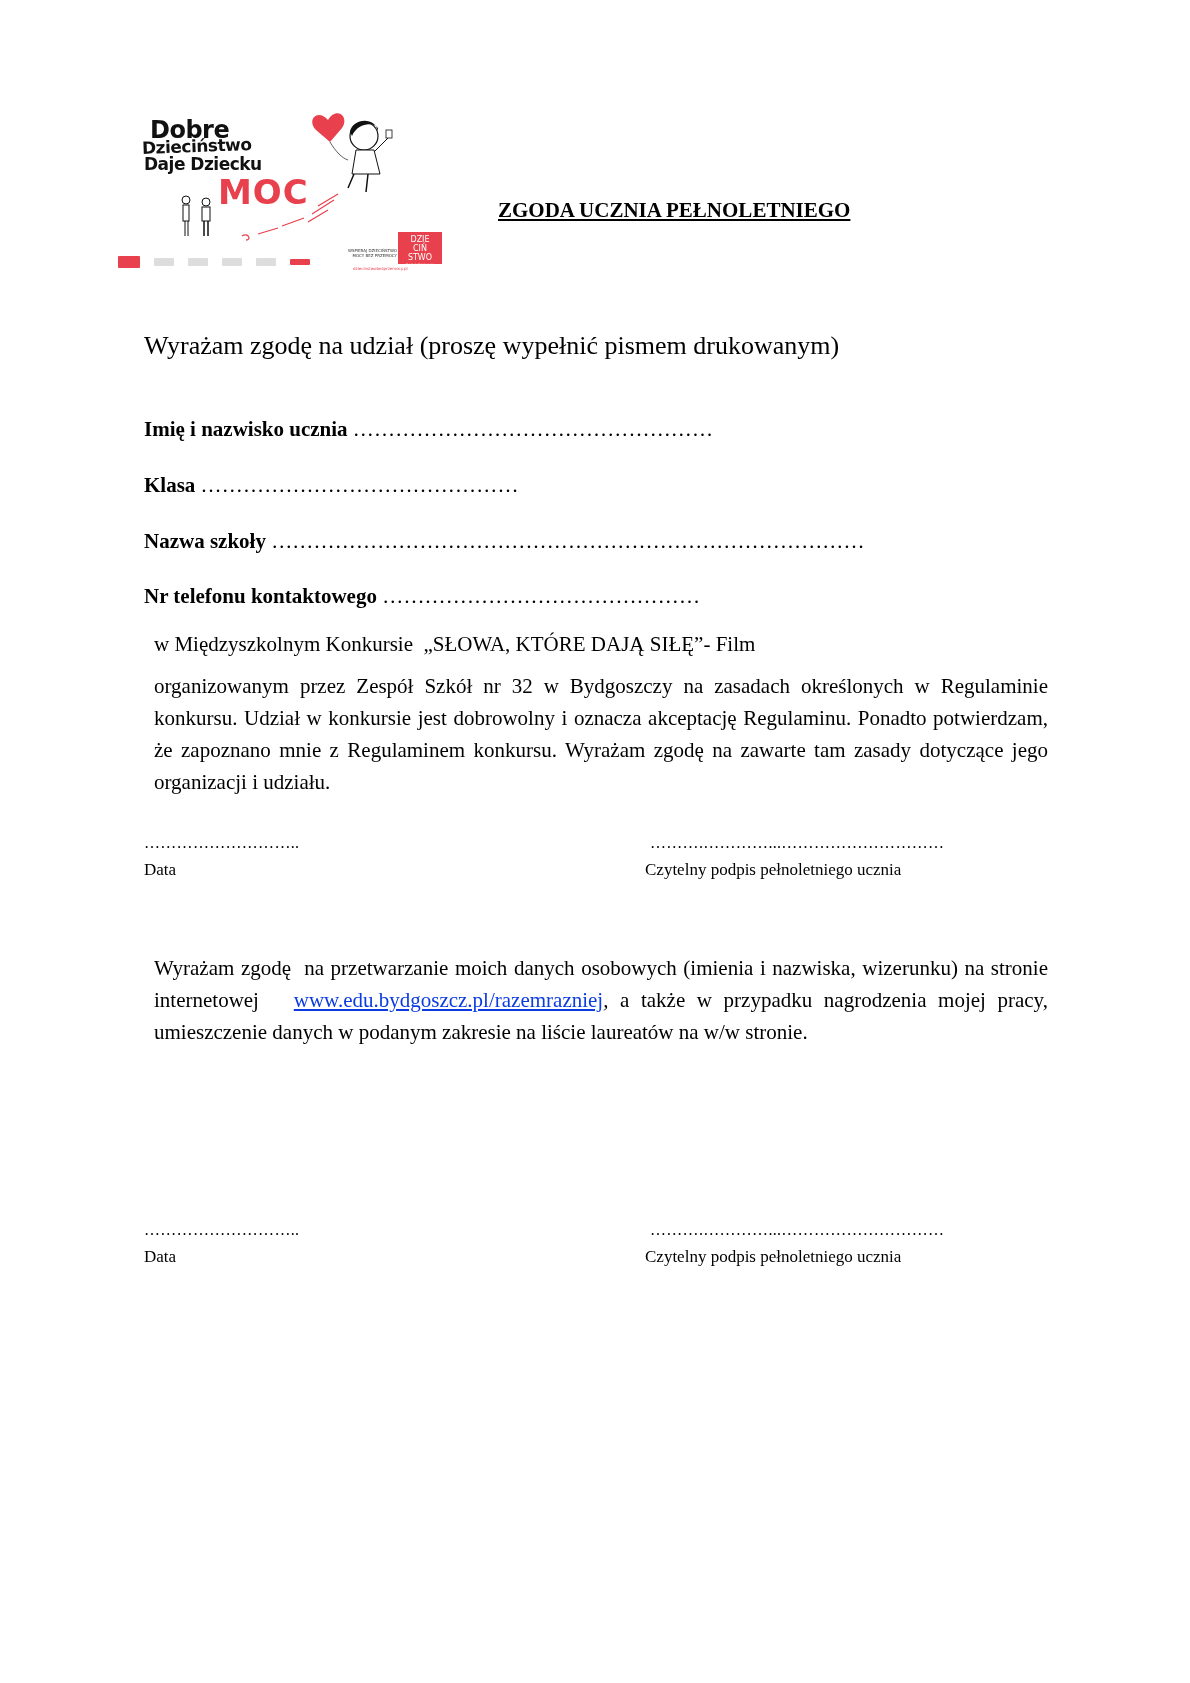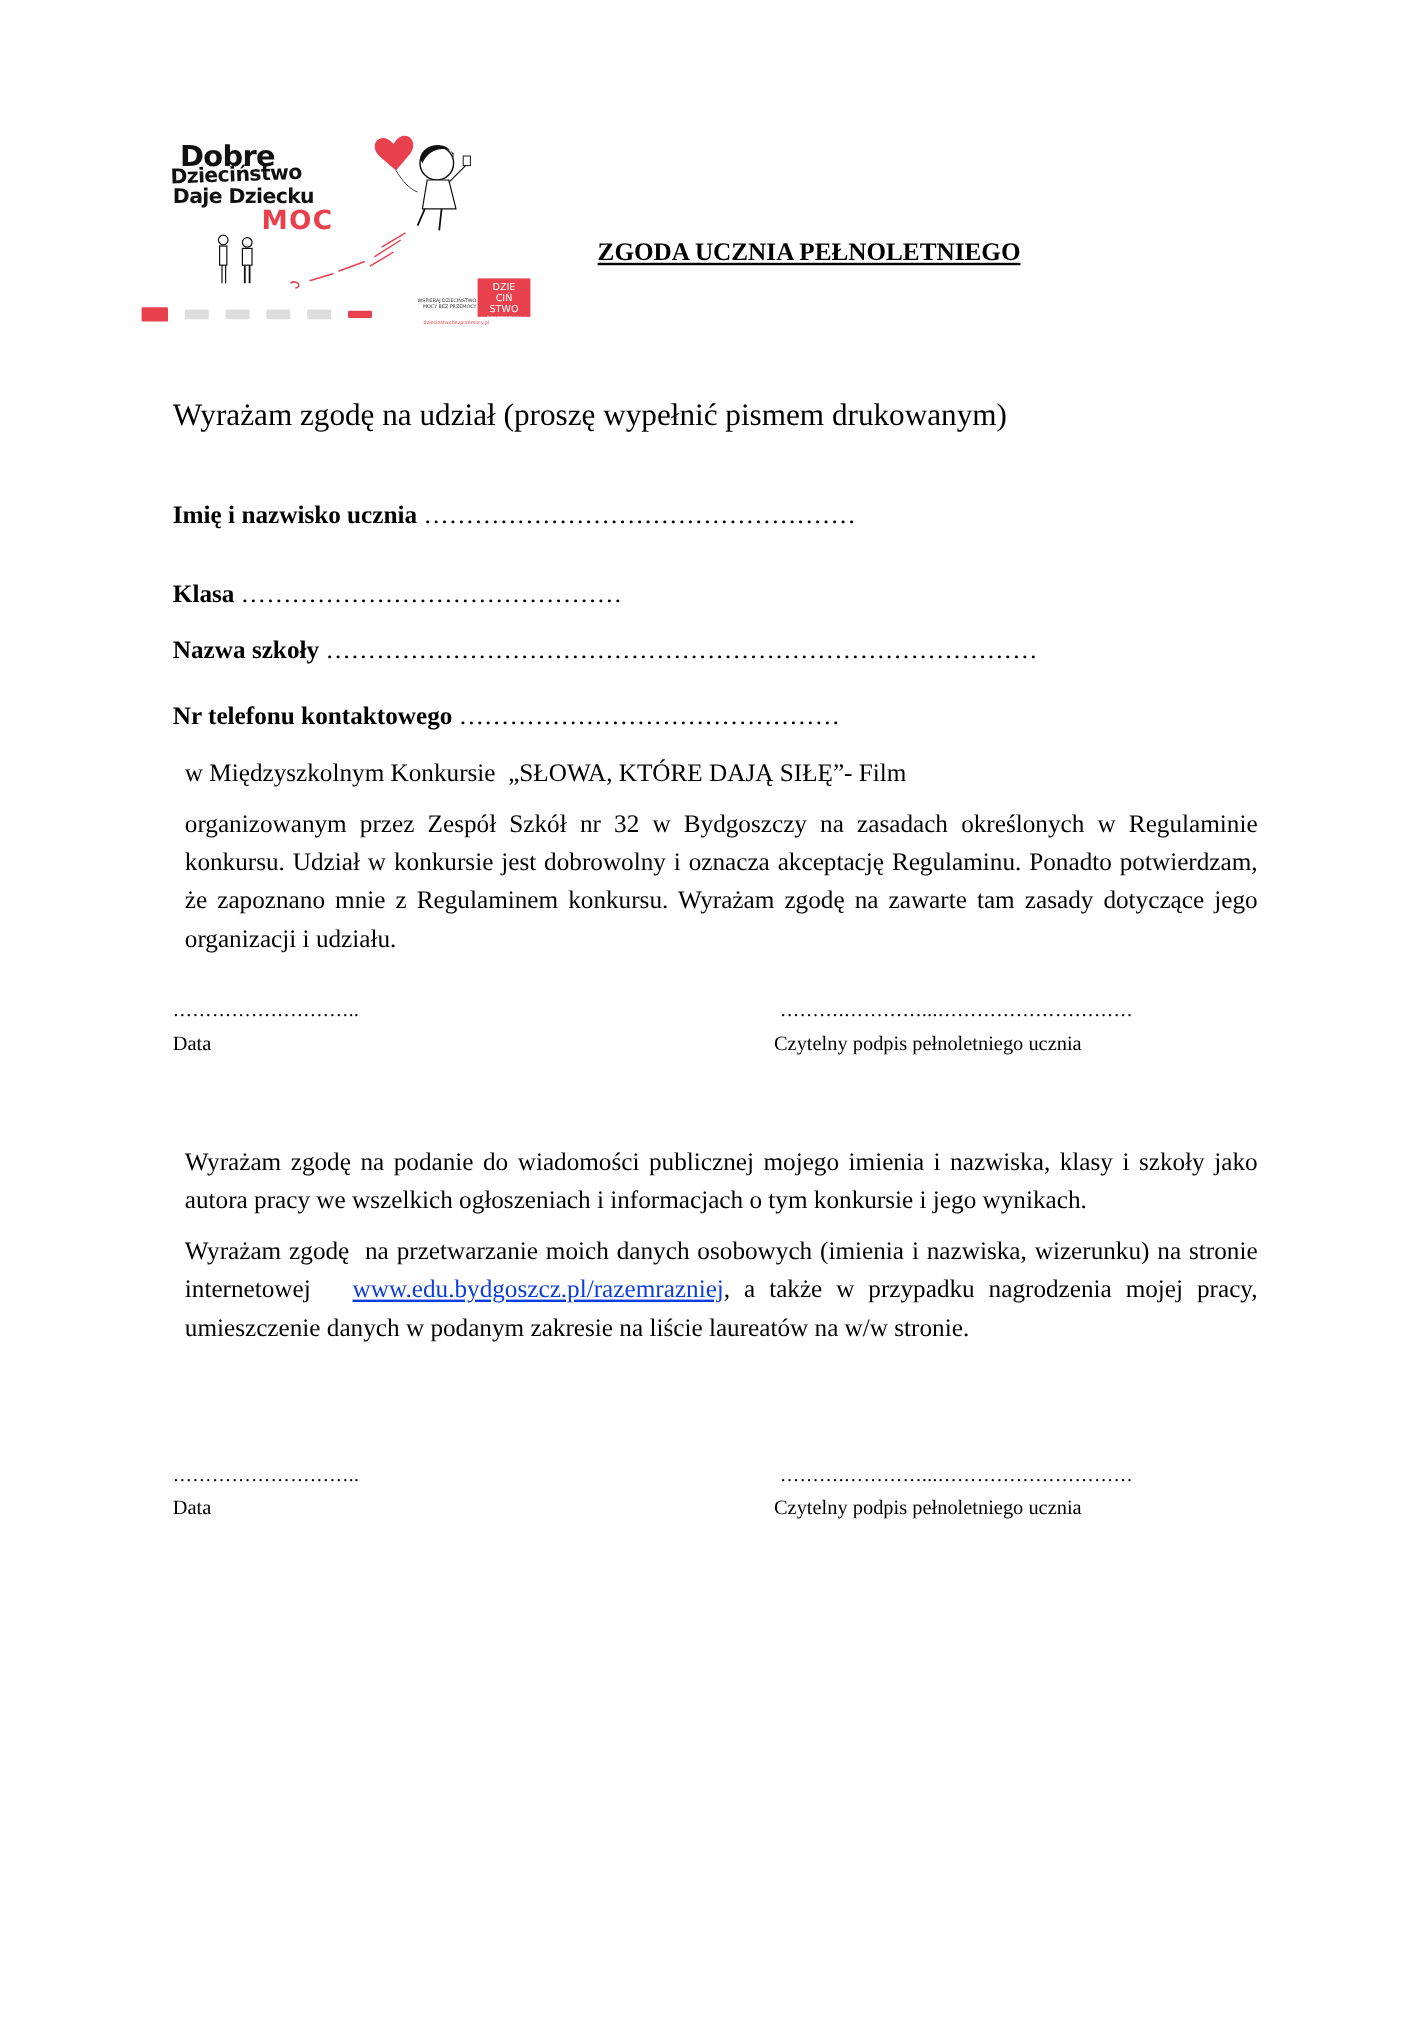"MOC" .logo-moc { font-size: 22px -> 34px }
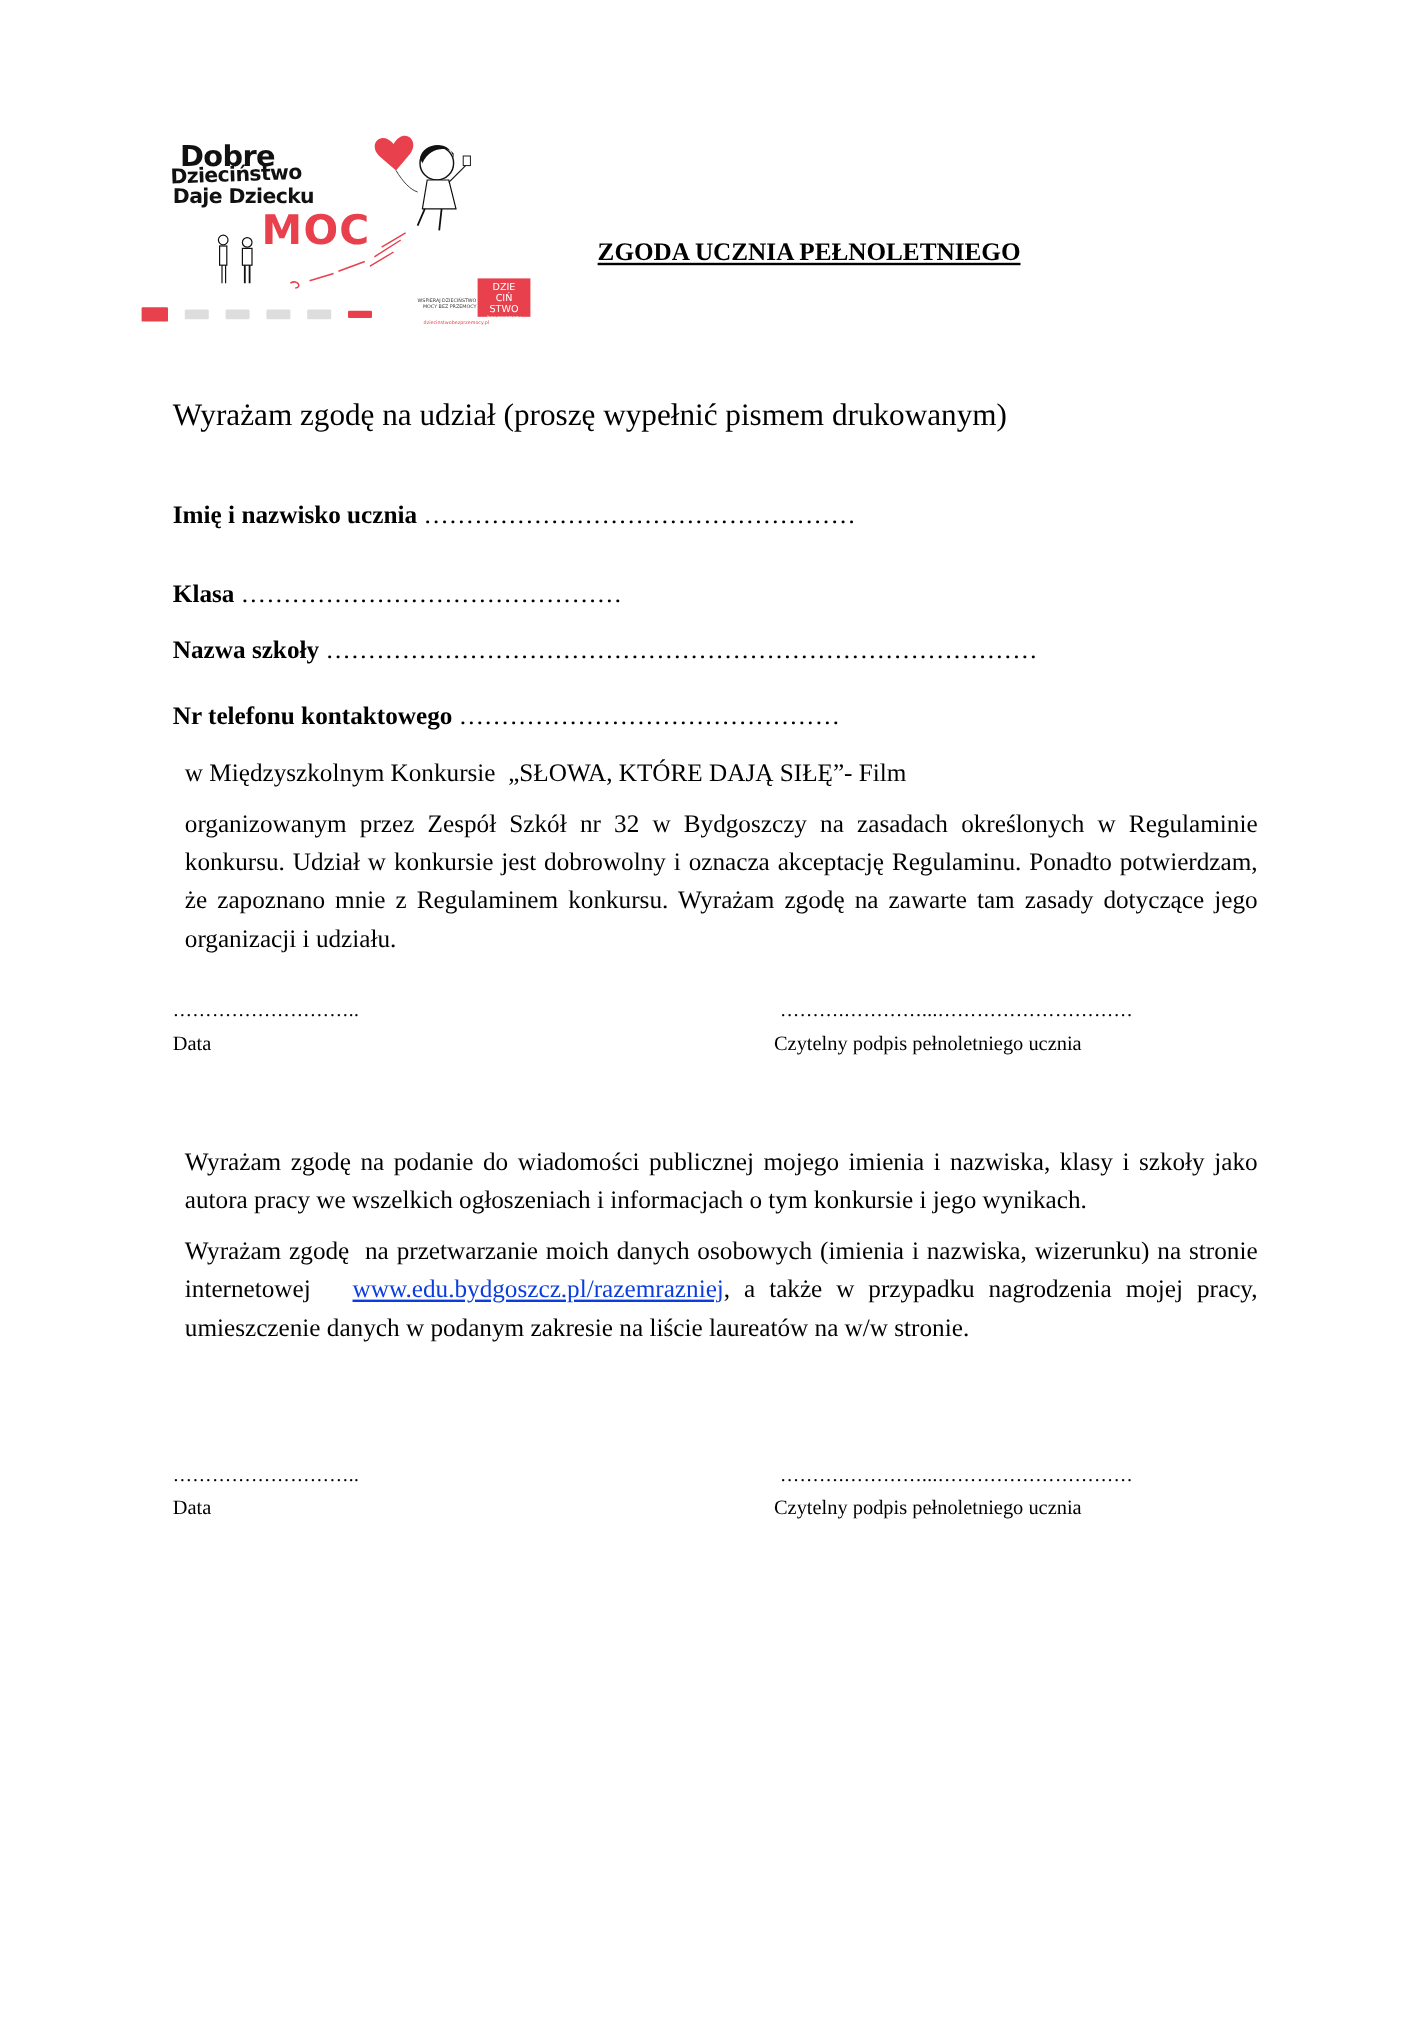"Klasa ………………………………………" div.abs { top: 460px -> 450px }
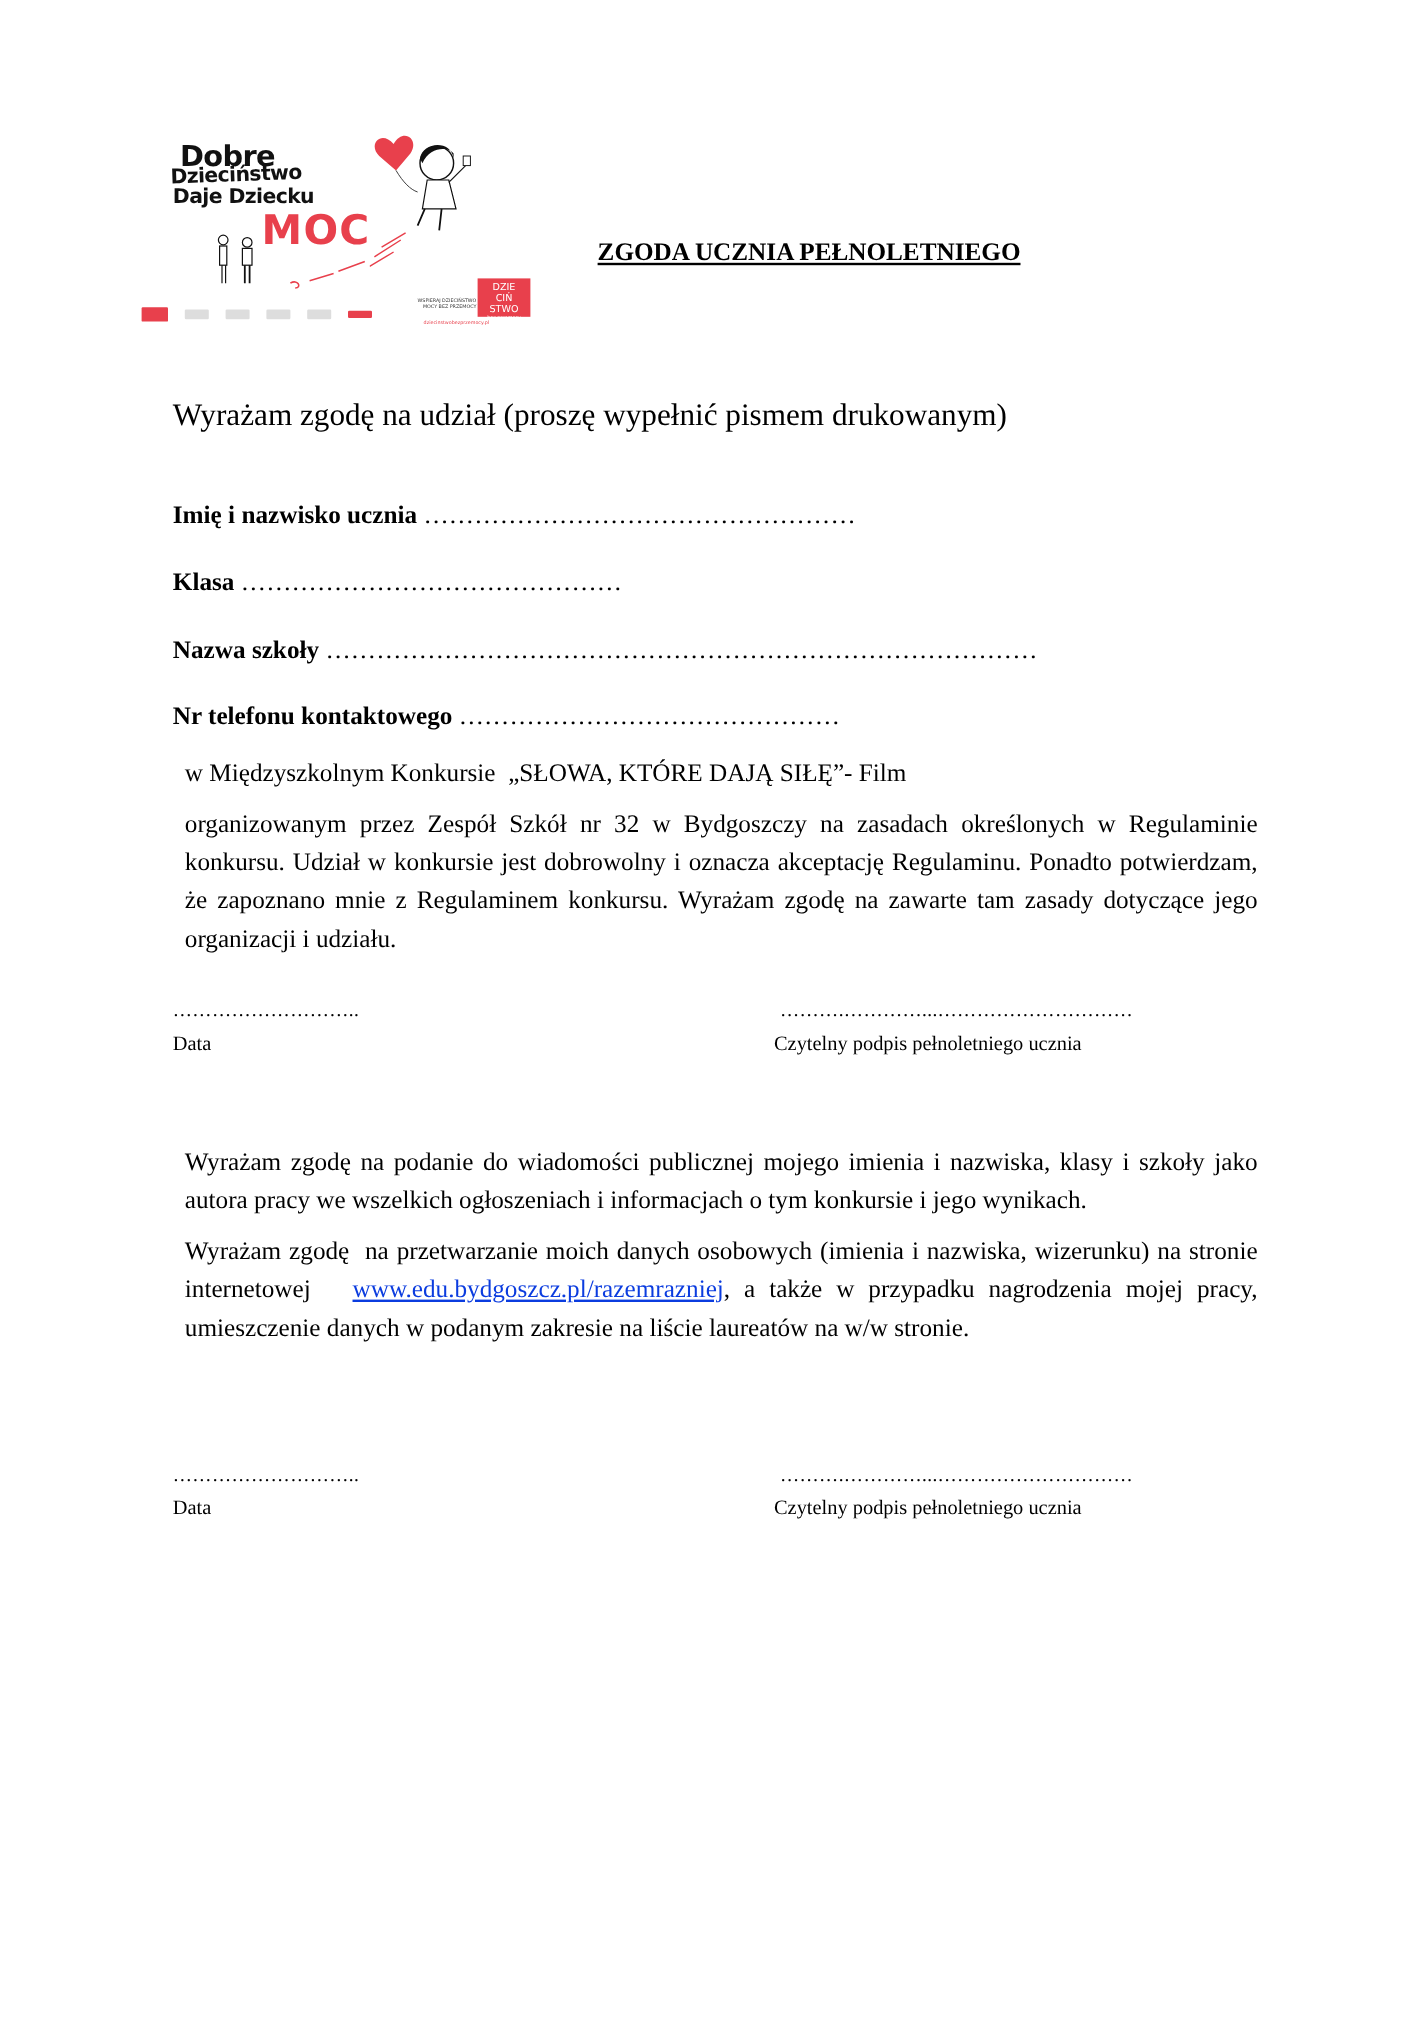"Wyrażam zgodę na podanie do" p.last { html: <p>Wyrażam zgodę na podanie do wiadomości publicznej mojego imienia i nazwiska, klasy i szkoły jako autora pracy we wszelkich ogłoszeniach i informacjach o tym konkursie i jego wynikach.</p> -> none }
